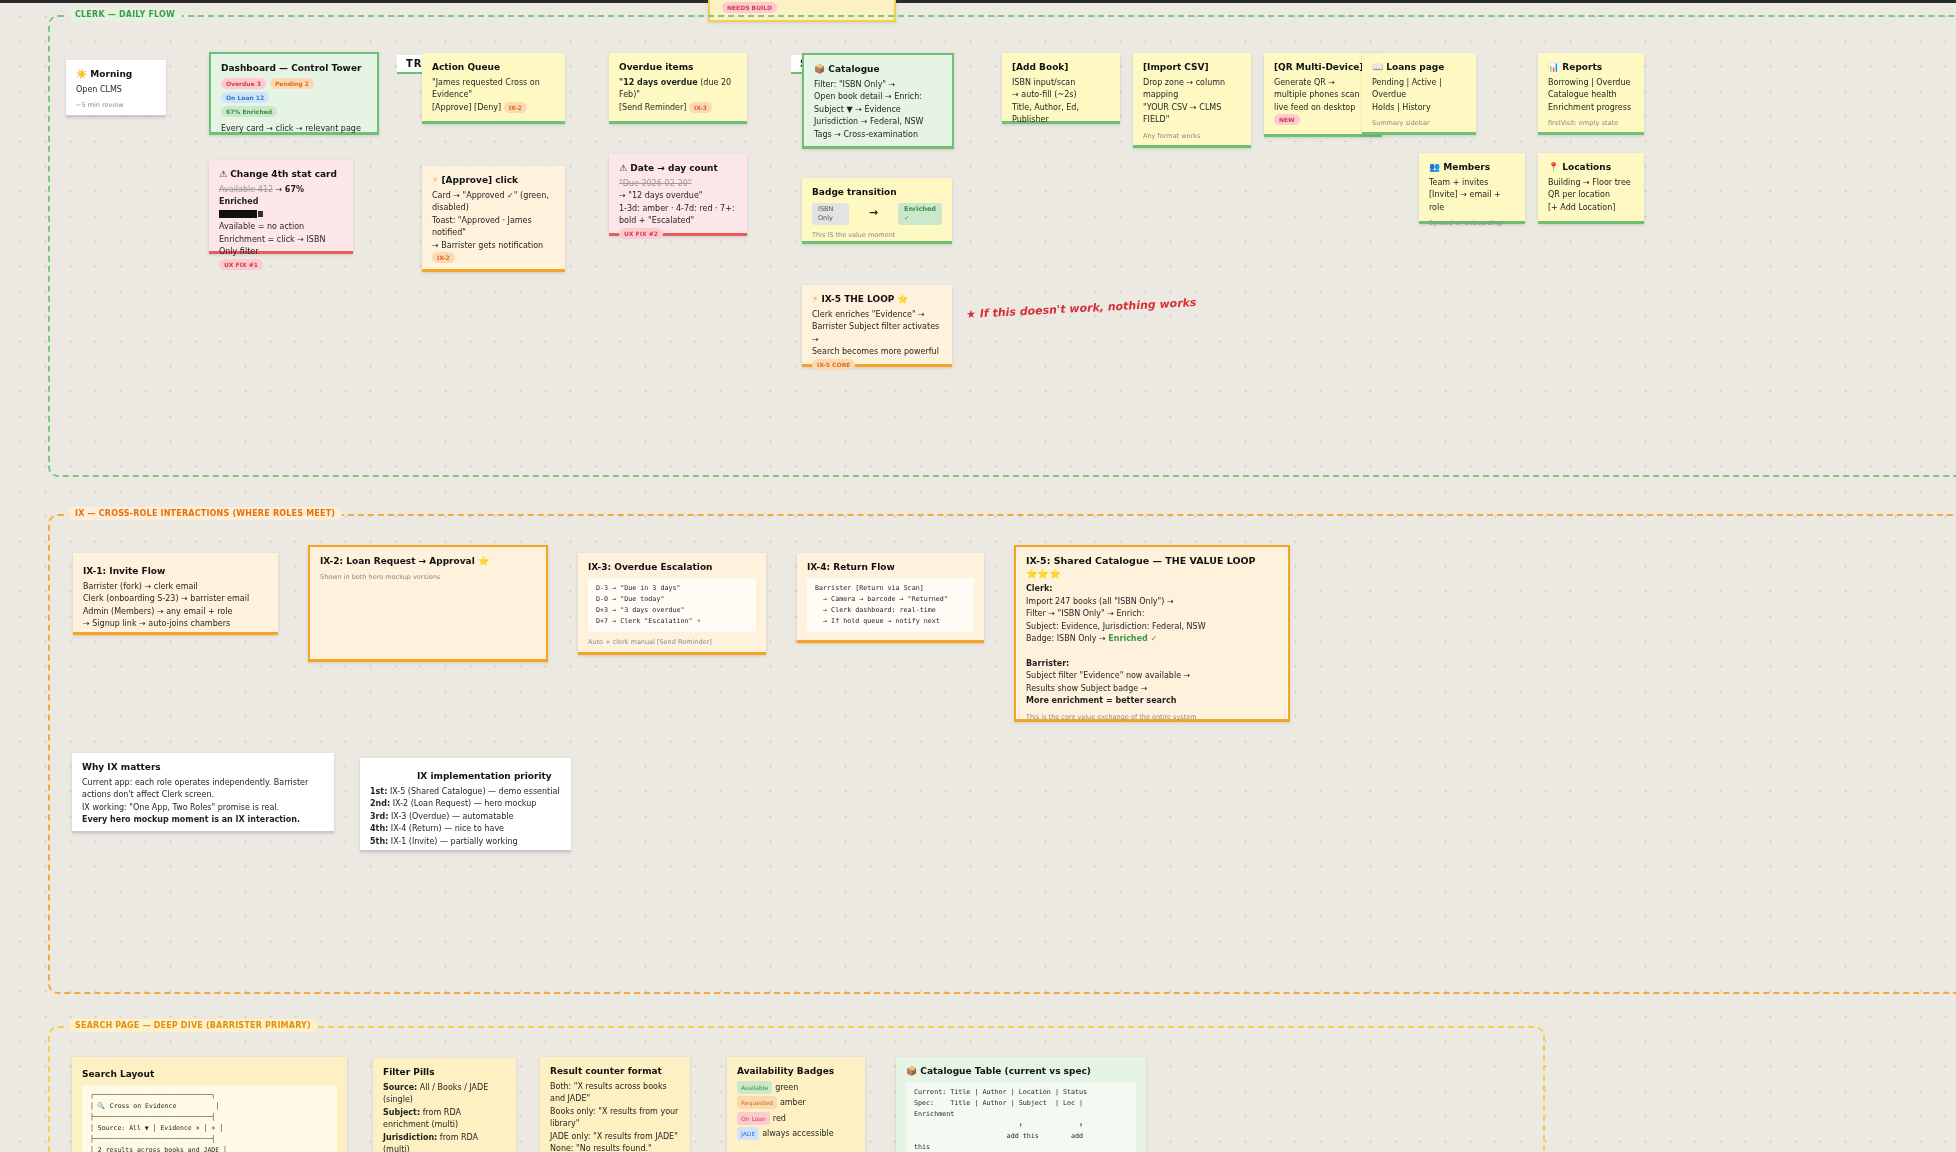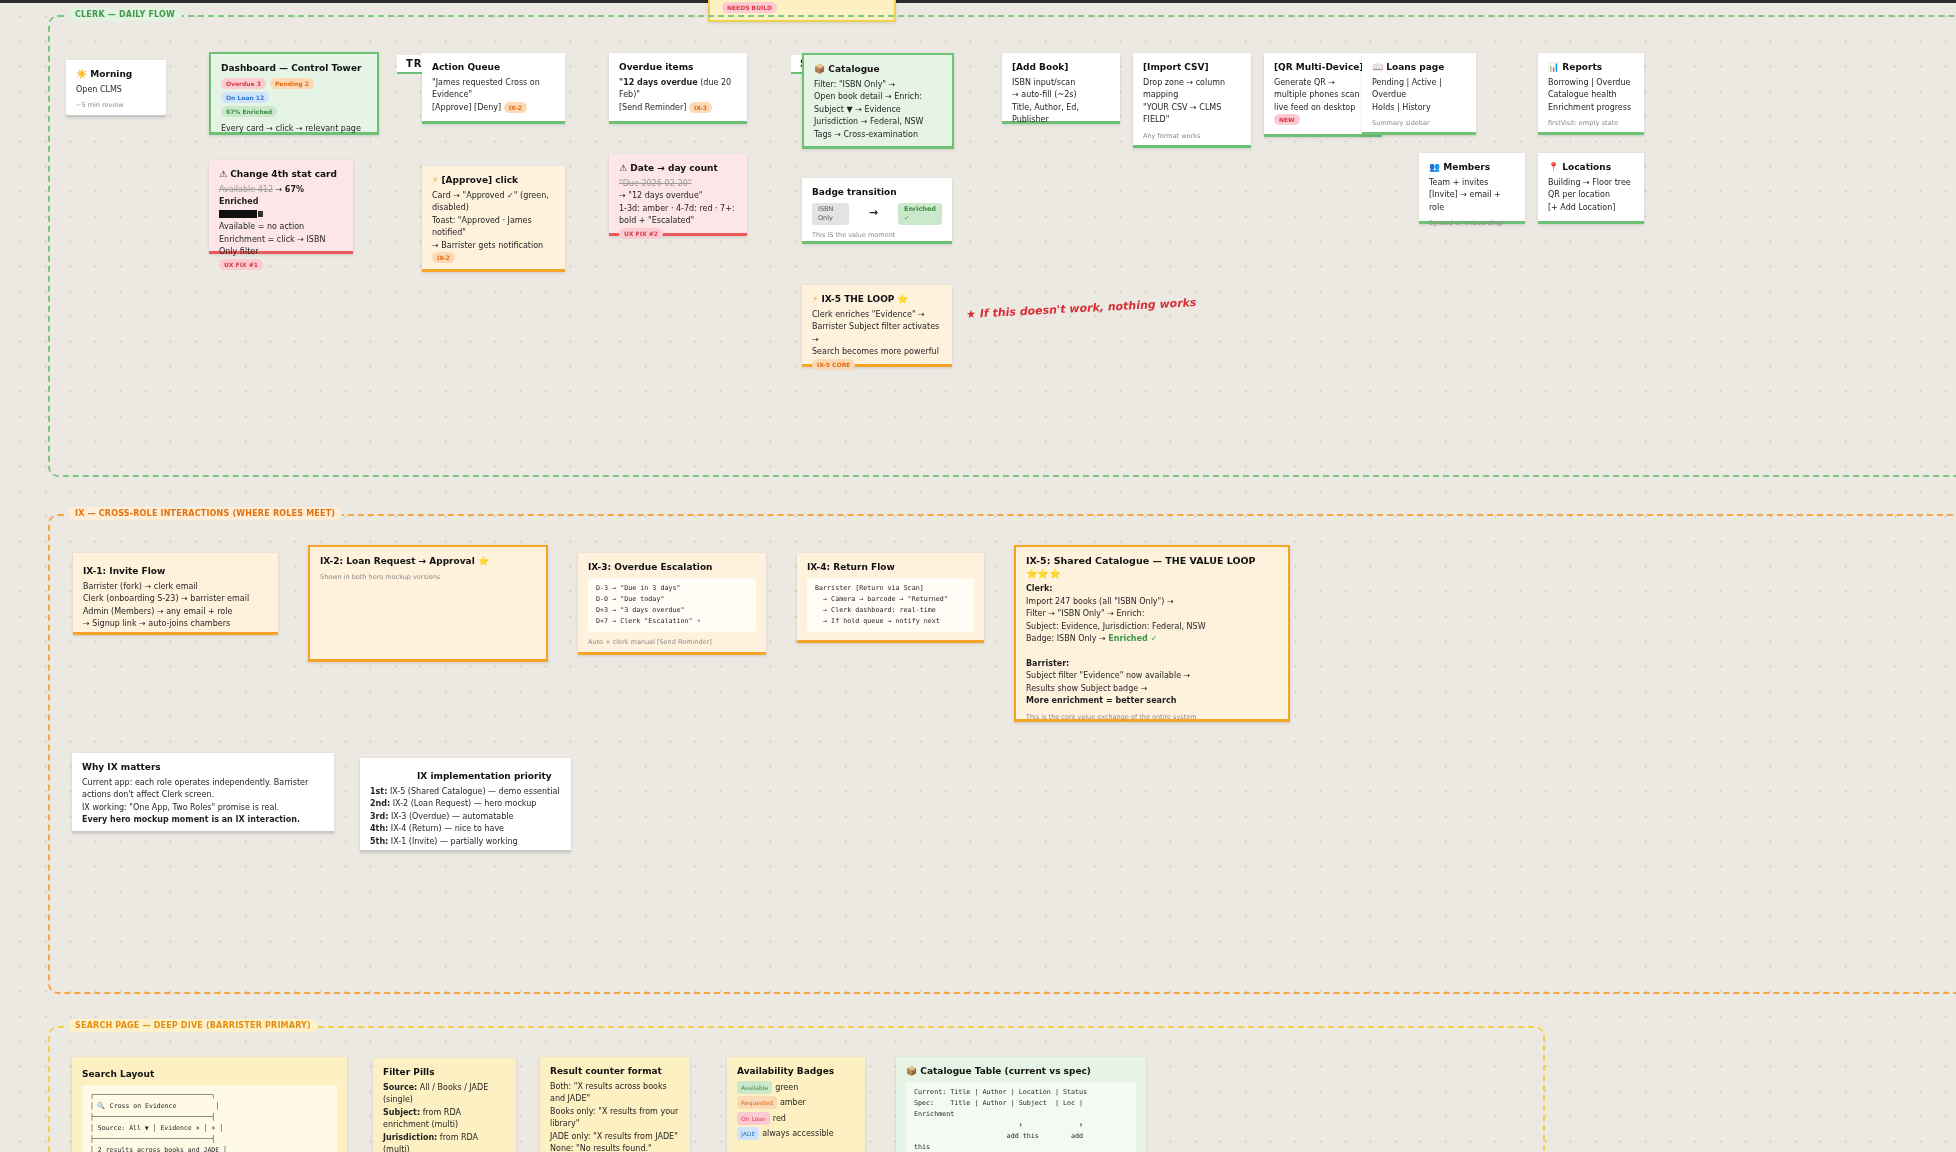"Action Queue" .c-green { background: #ffffff -> #fef9c3 }
